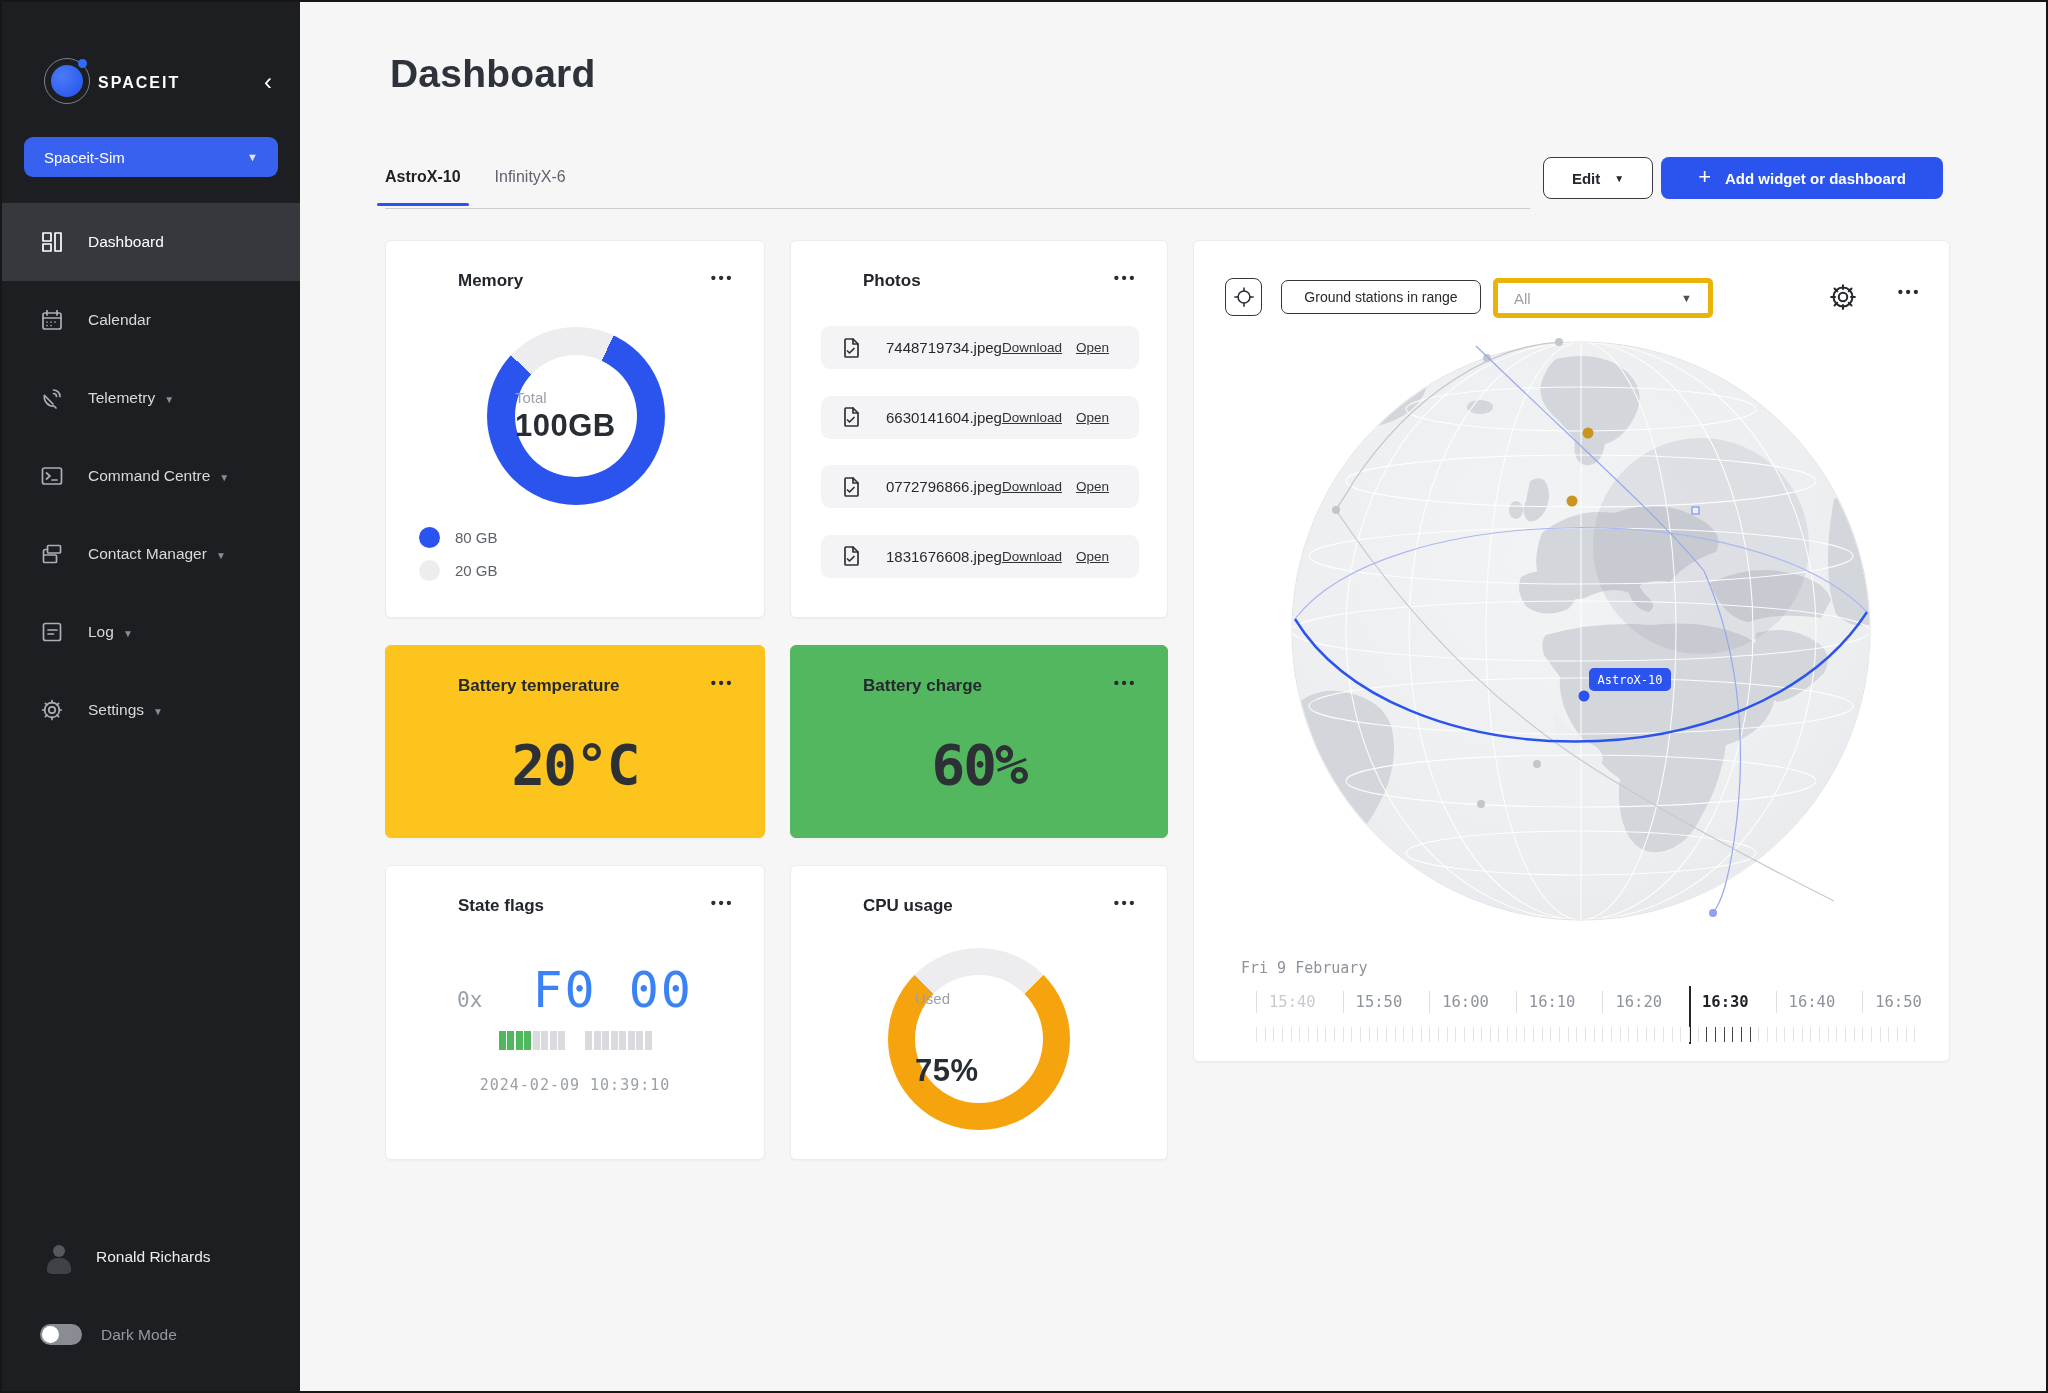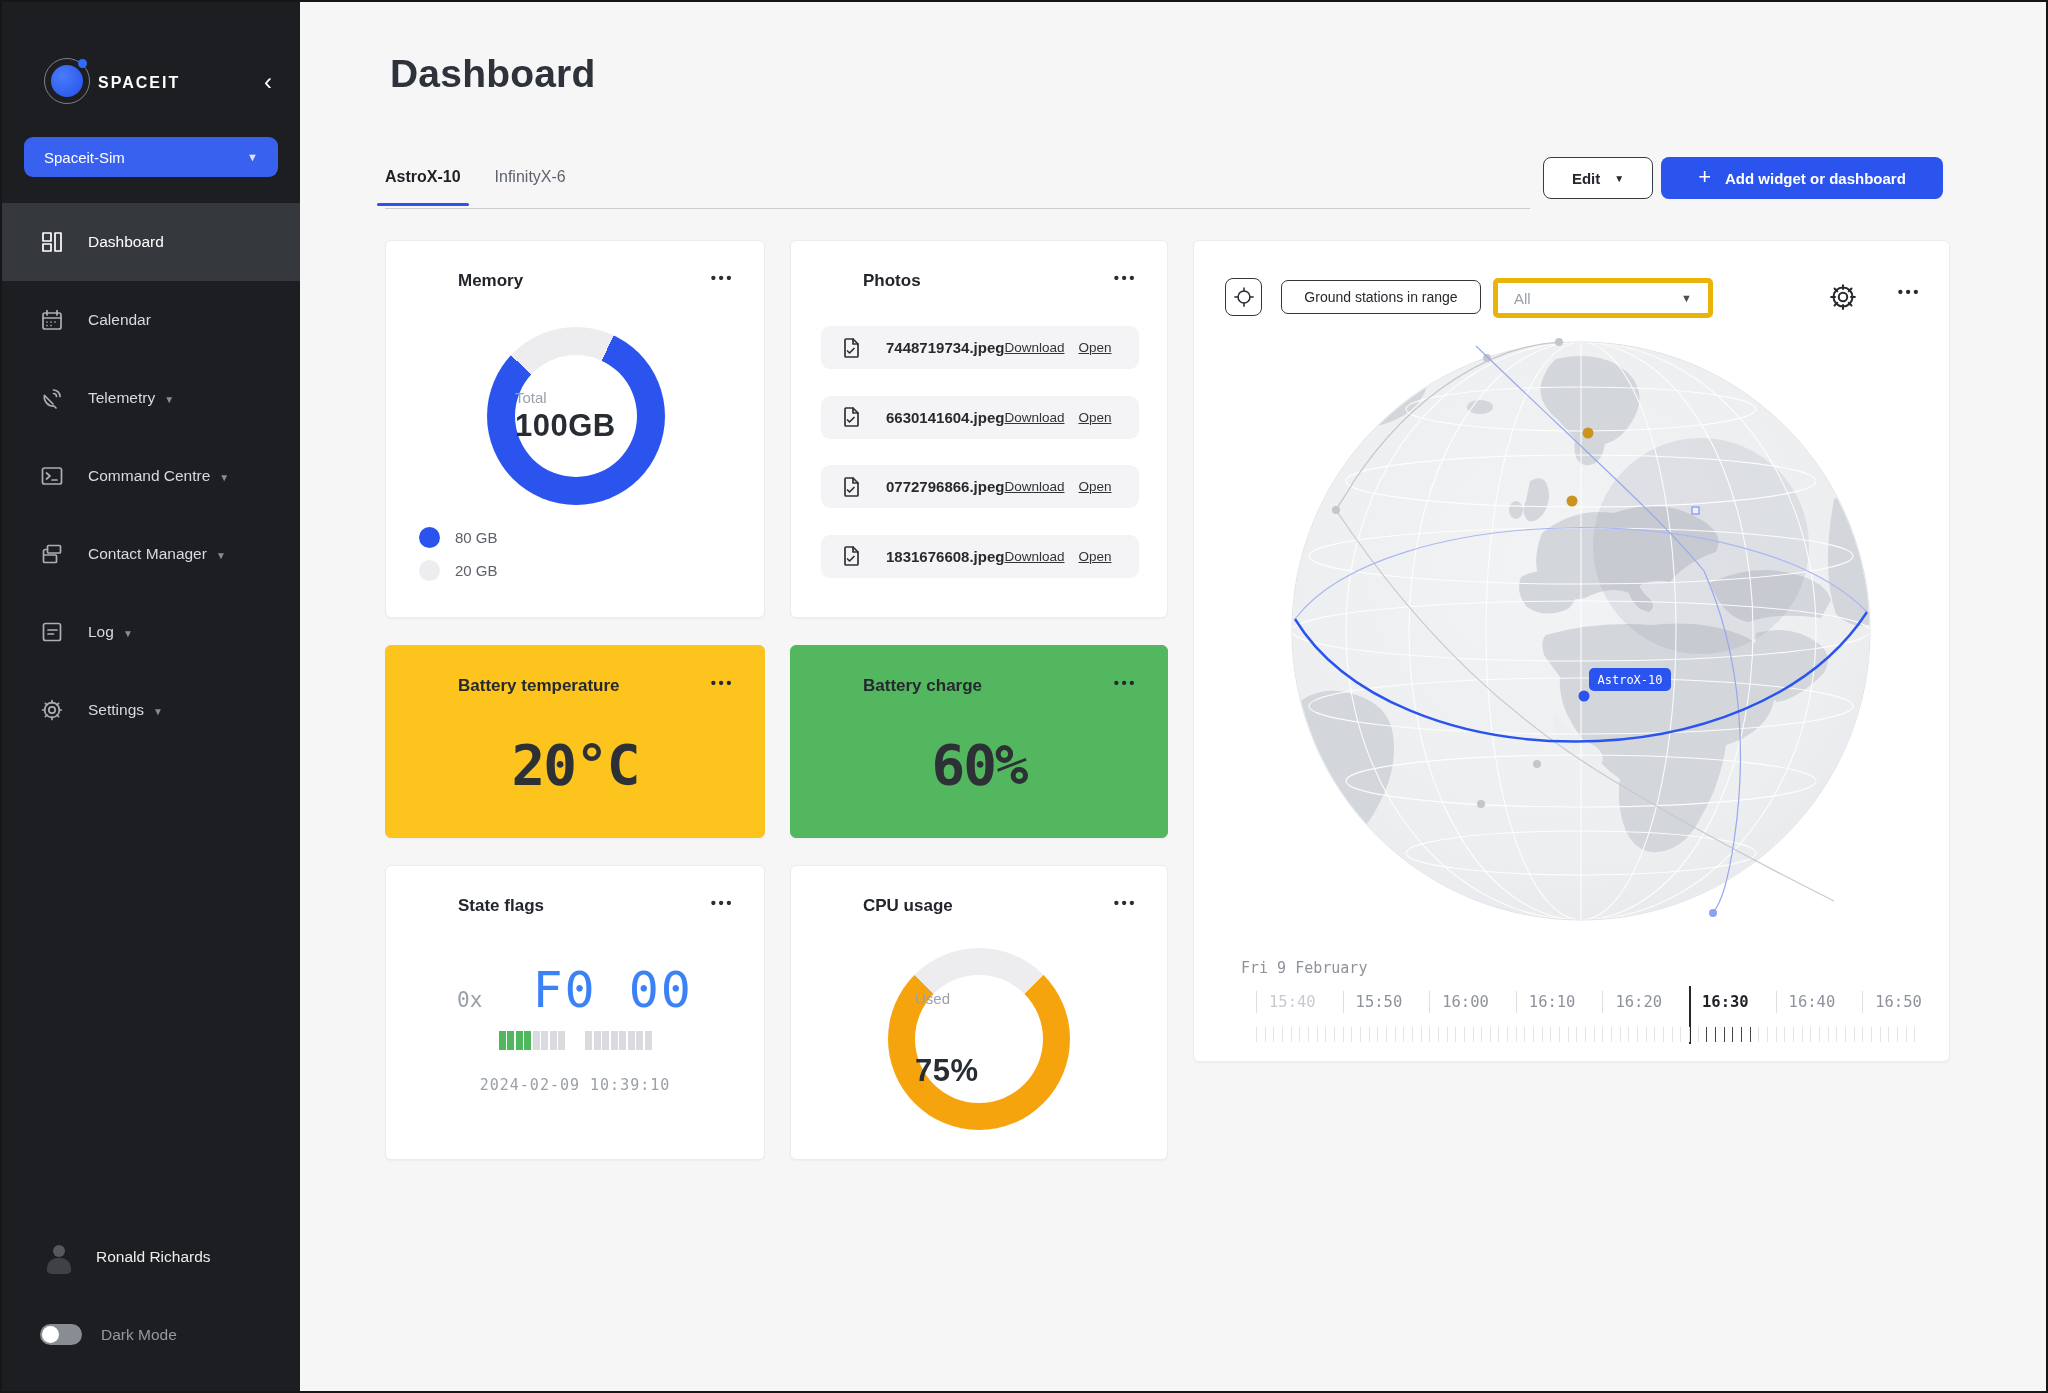"7448719734.jpeg" .photo-row .fname { font-weight: bold -> none }
